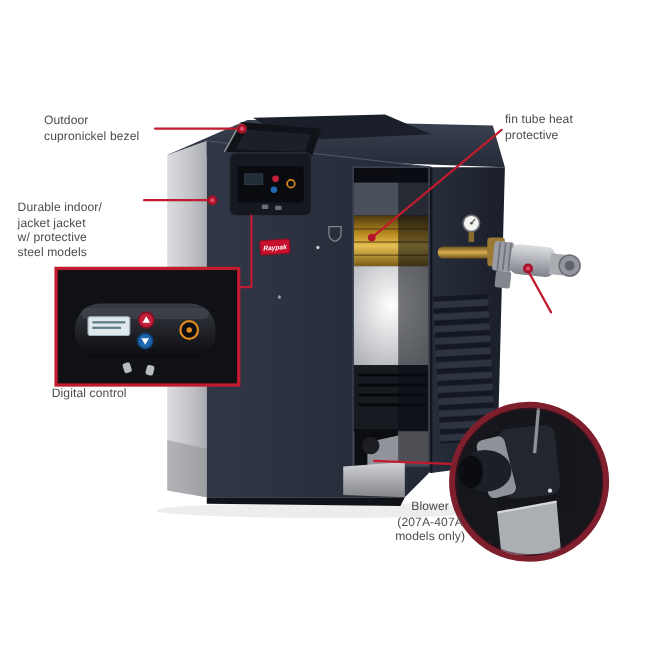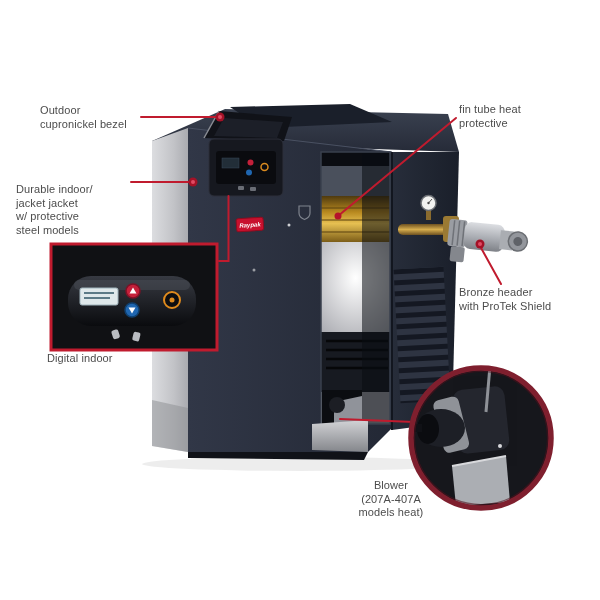"Bronze header" div.label { html: <div> <span>Bronze header</span> <span>with ProTek Shield</span> </div> -> none }
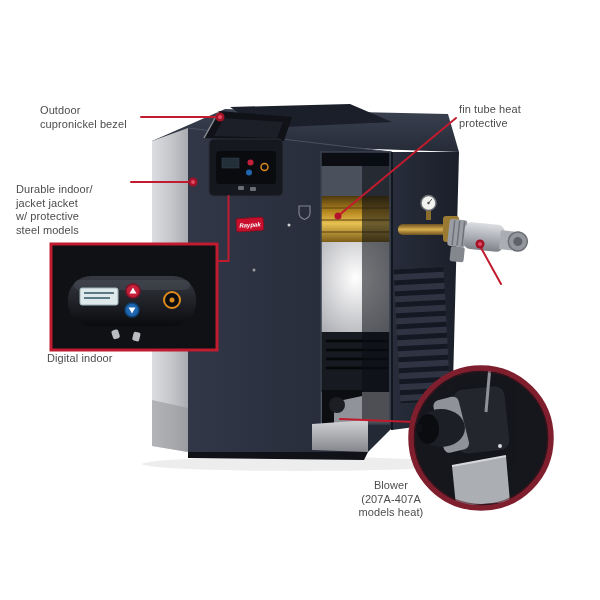"Digital indoor" span { text: indoor -> control }
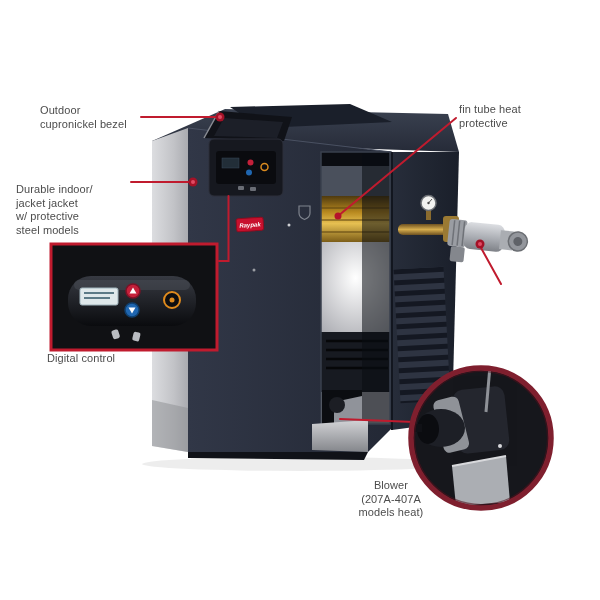"Blower" div.label { margin-top: 24px -> none }
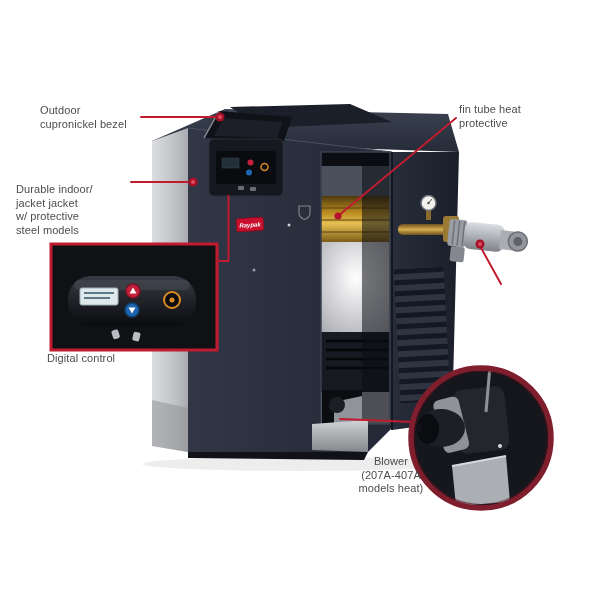"models heat)" span { text: heat -> only }
